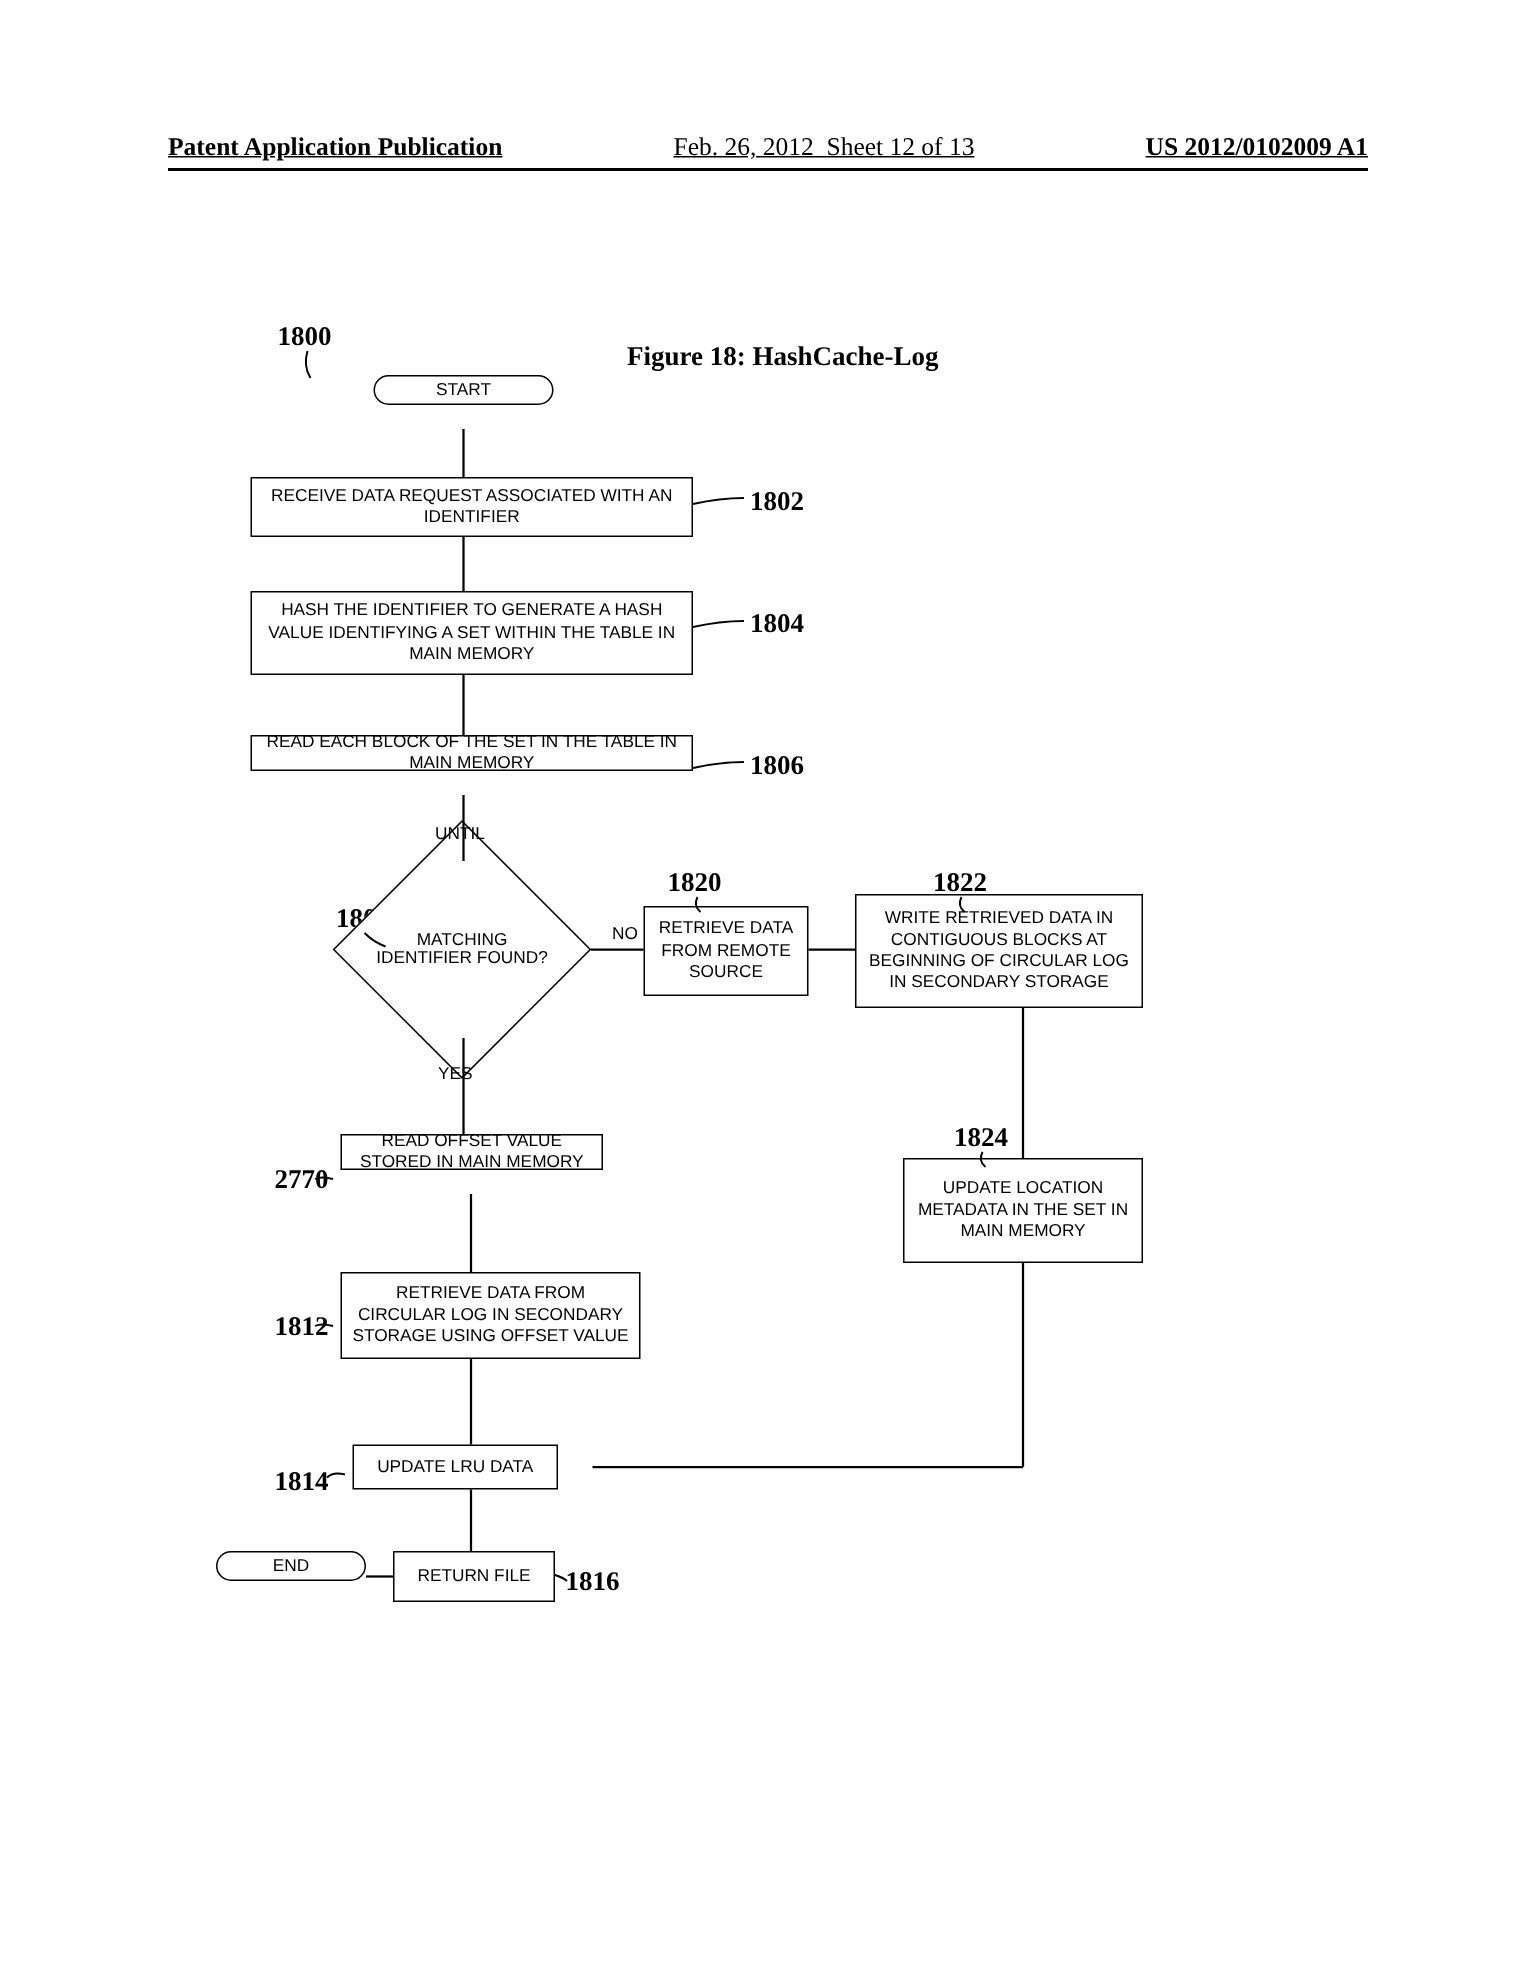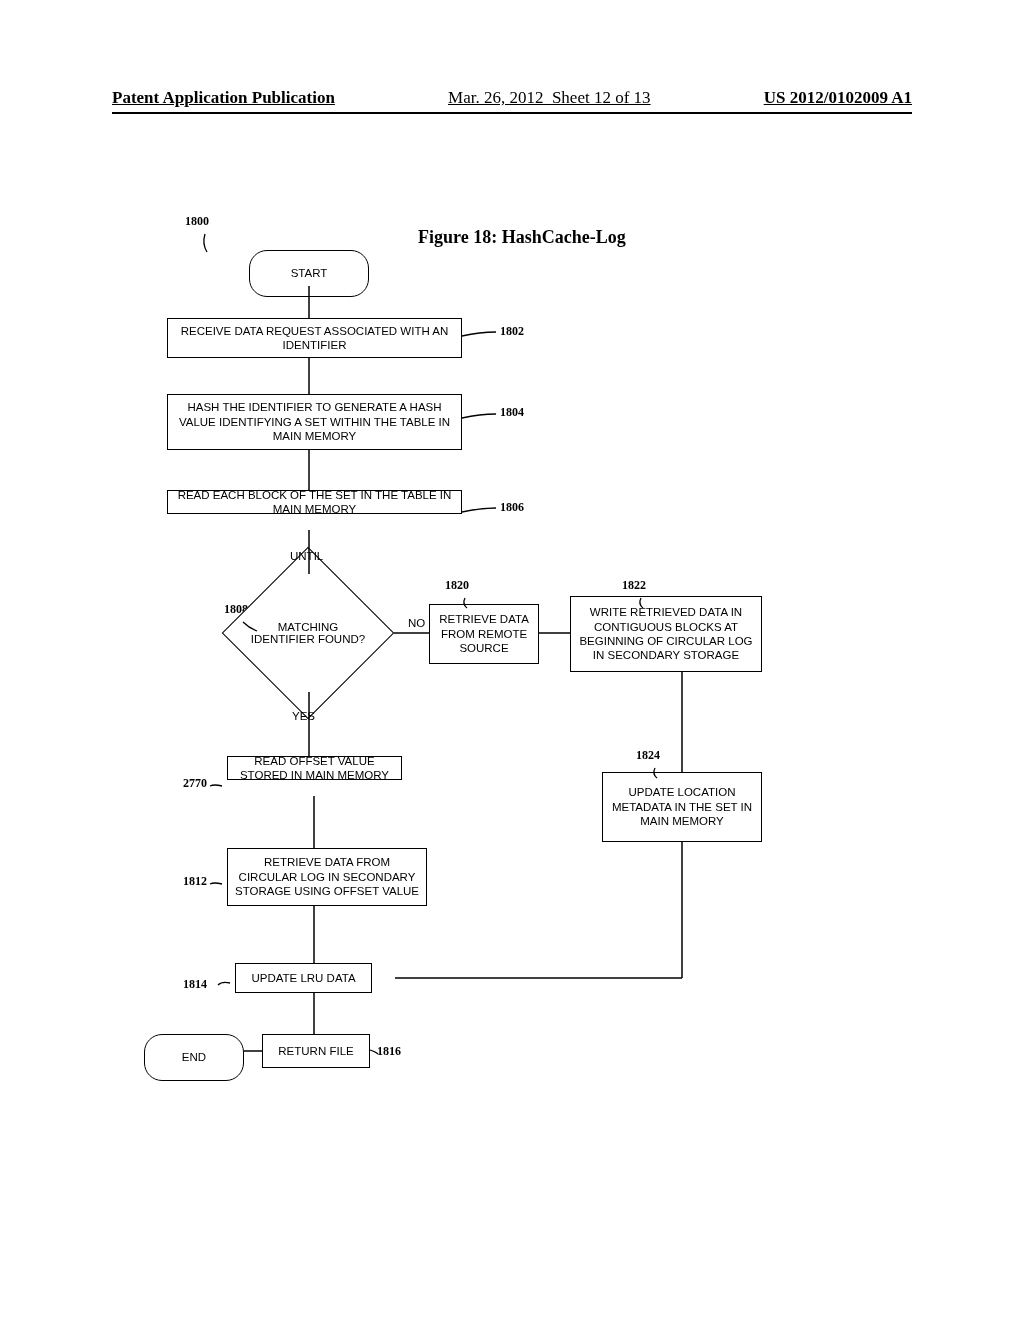"Mar. 26, 2012 Sheet 12" span.center { text: Mar -> Feb }
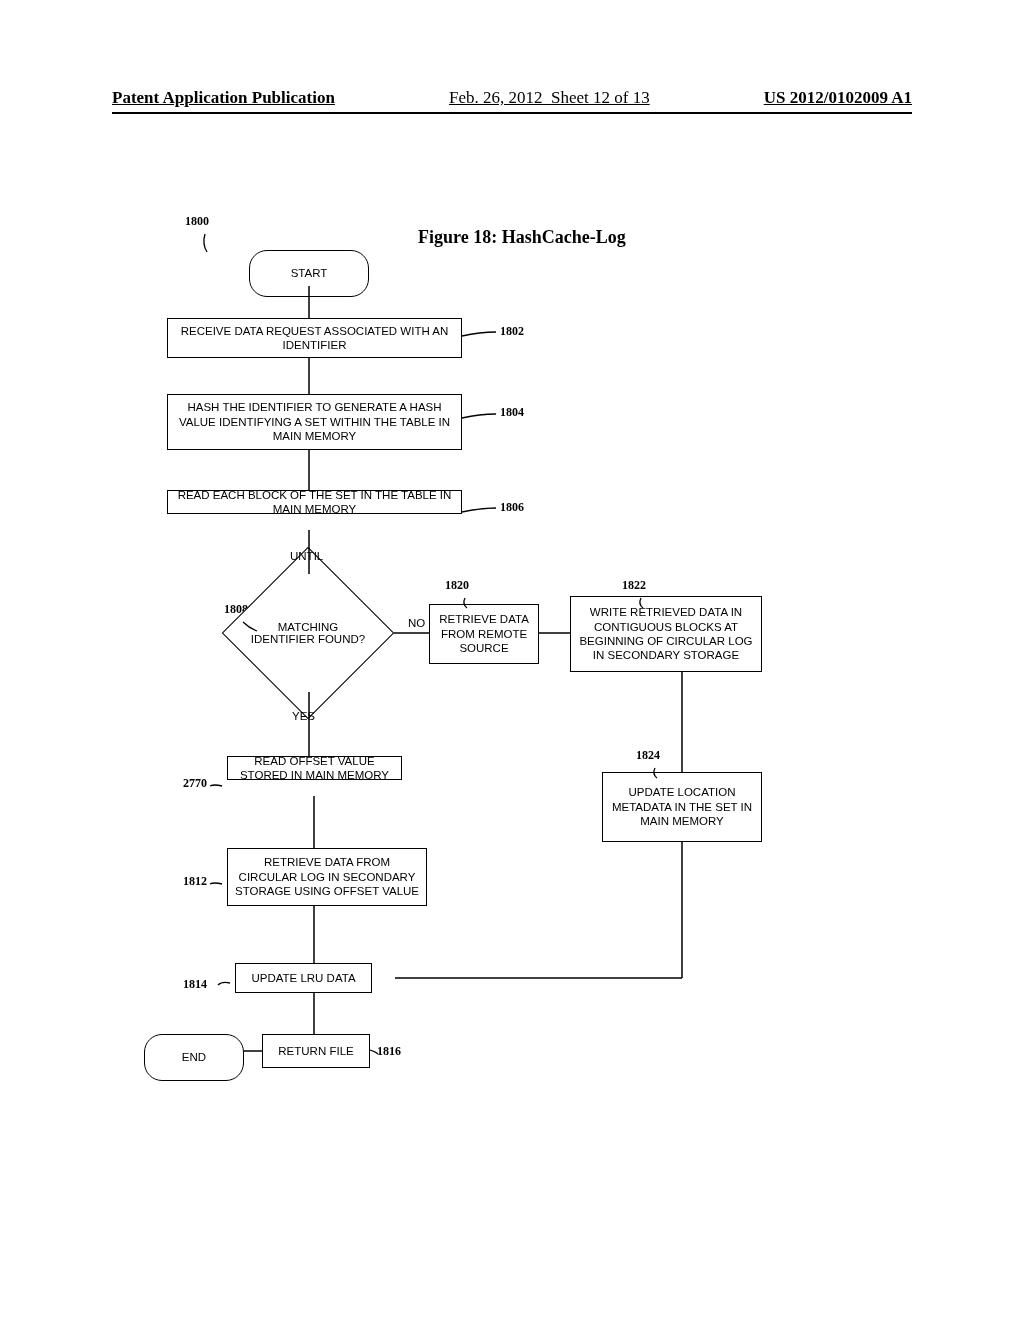"1800" .ref-num { font-size: 12px -> 18px }
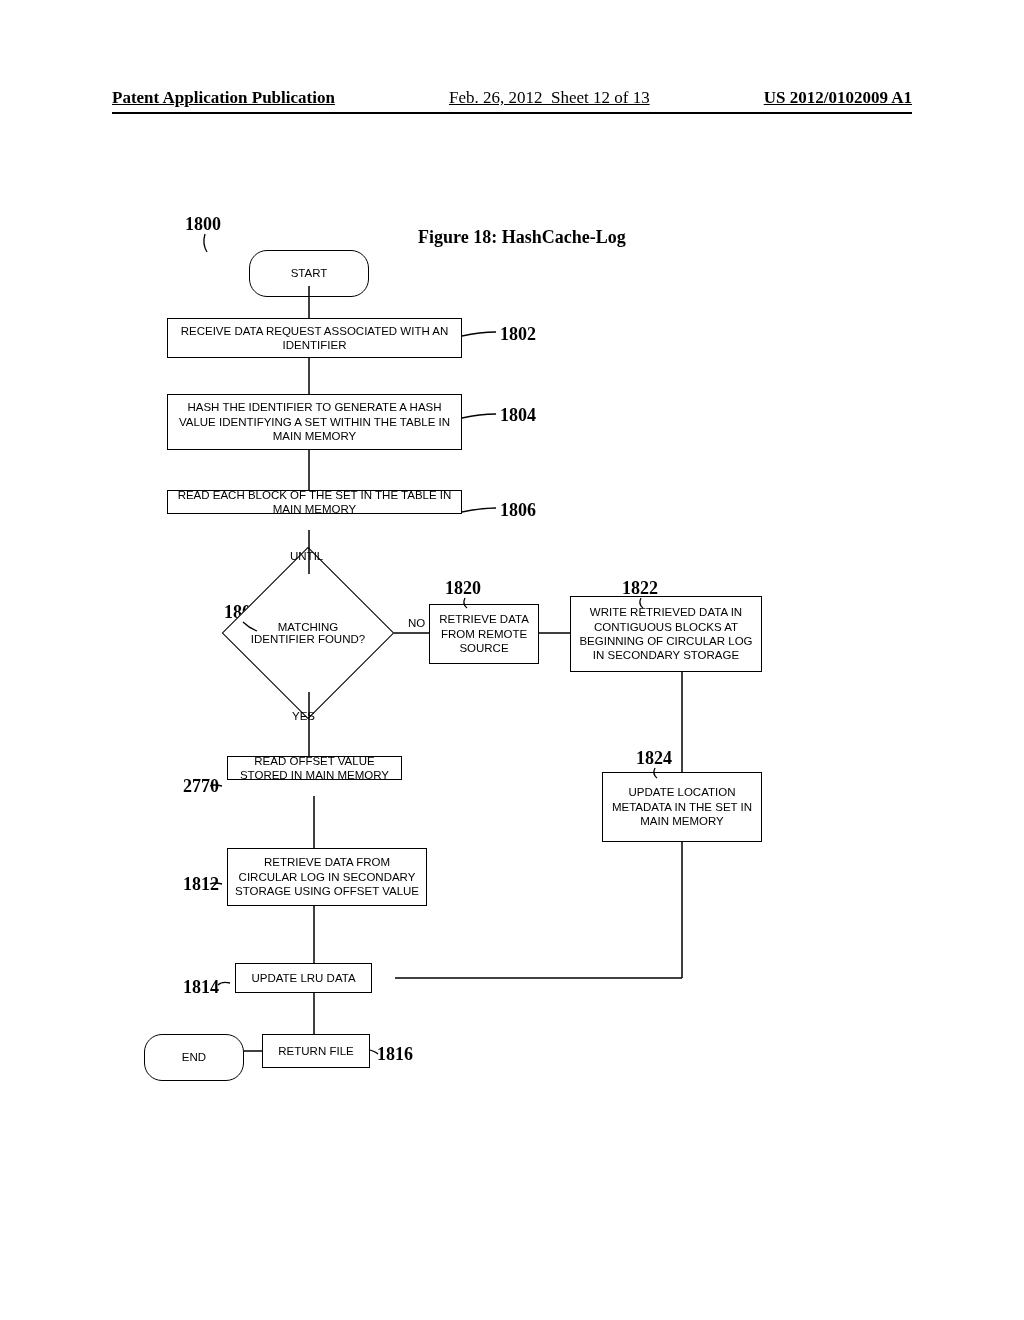"START" .terminator { height: 47px -> 20px }
